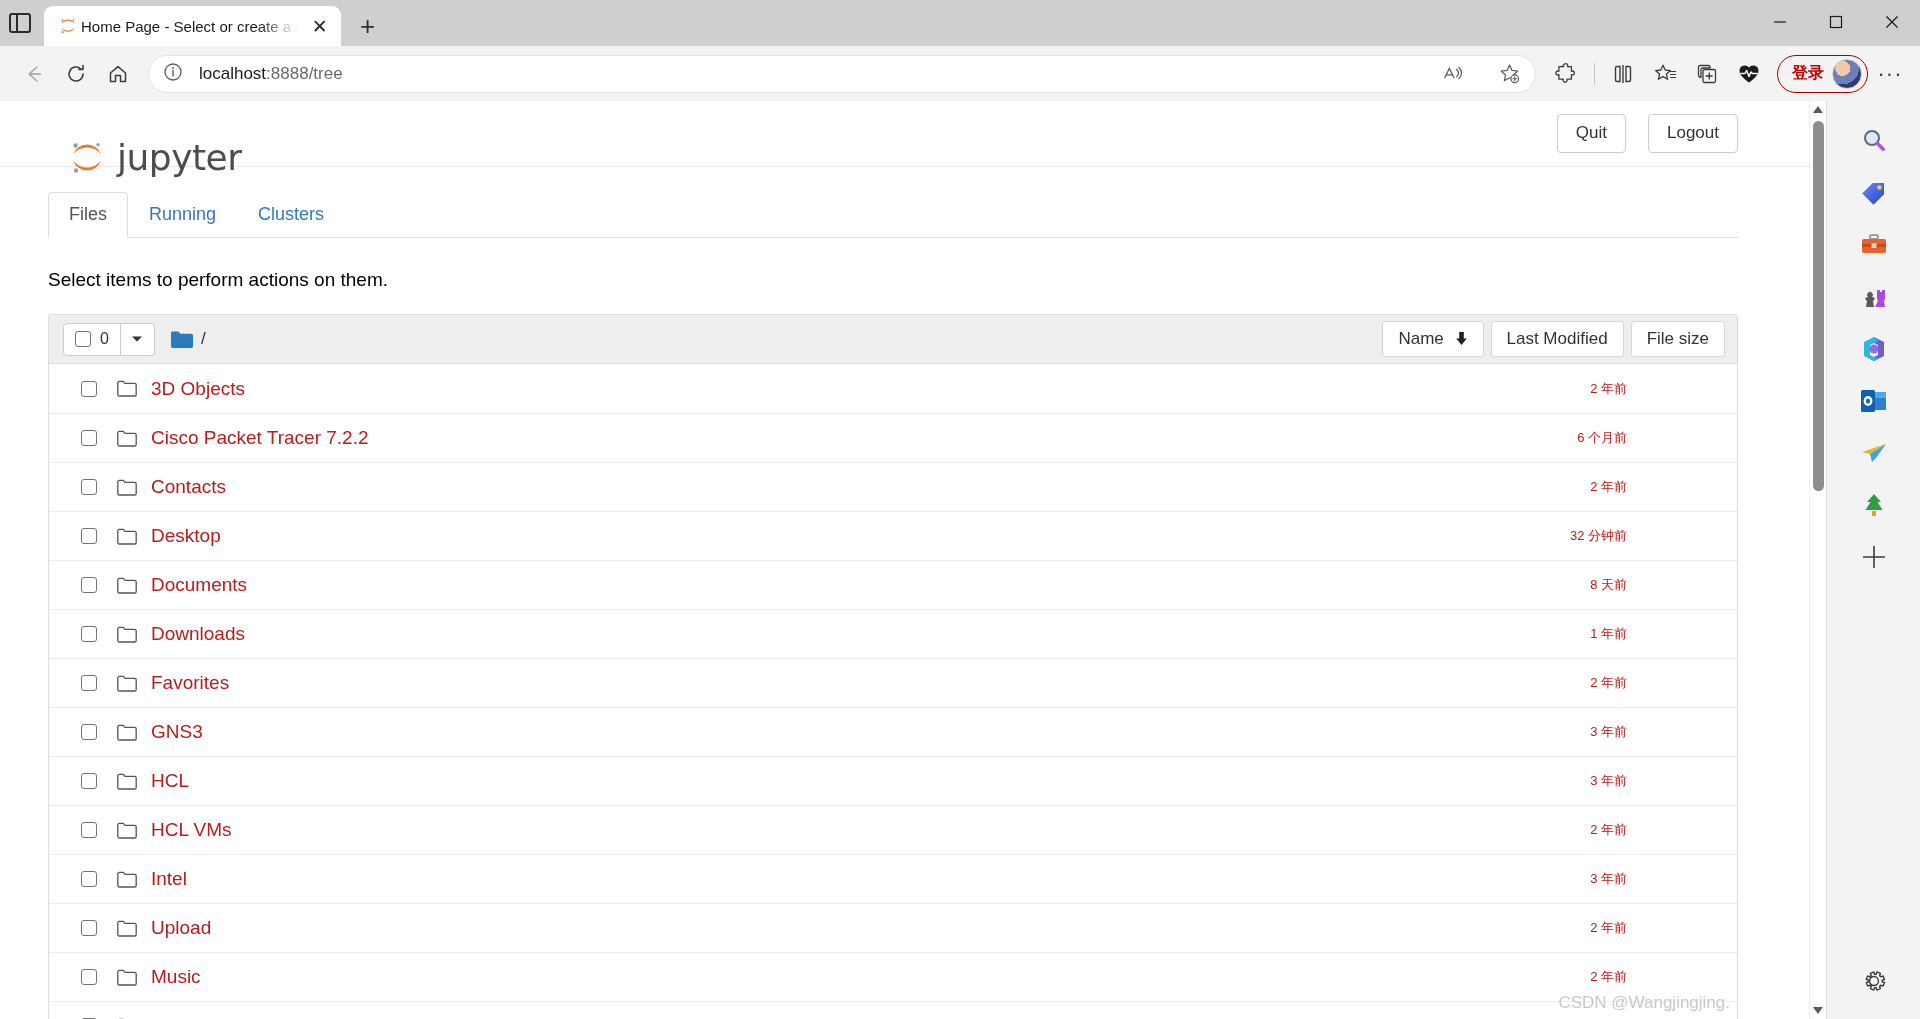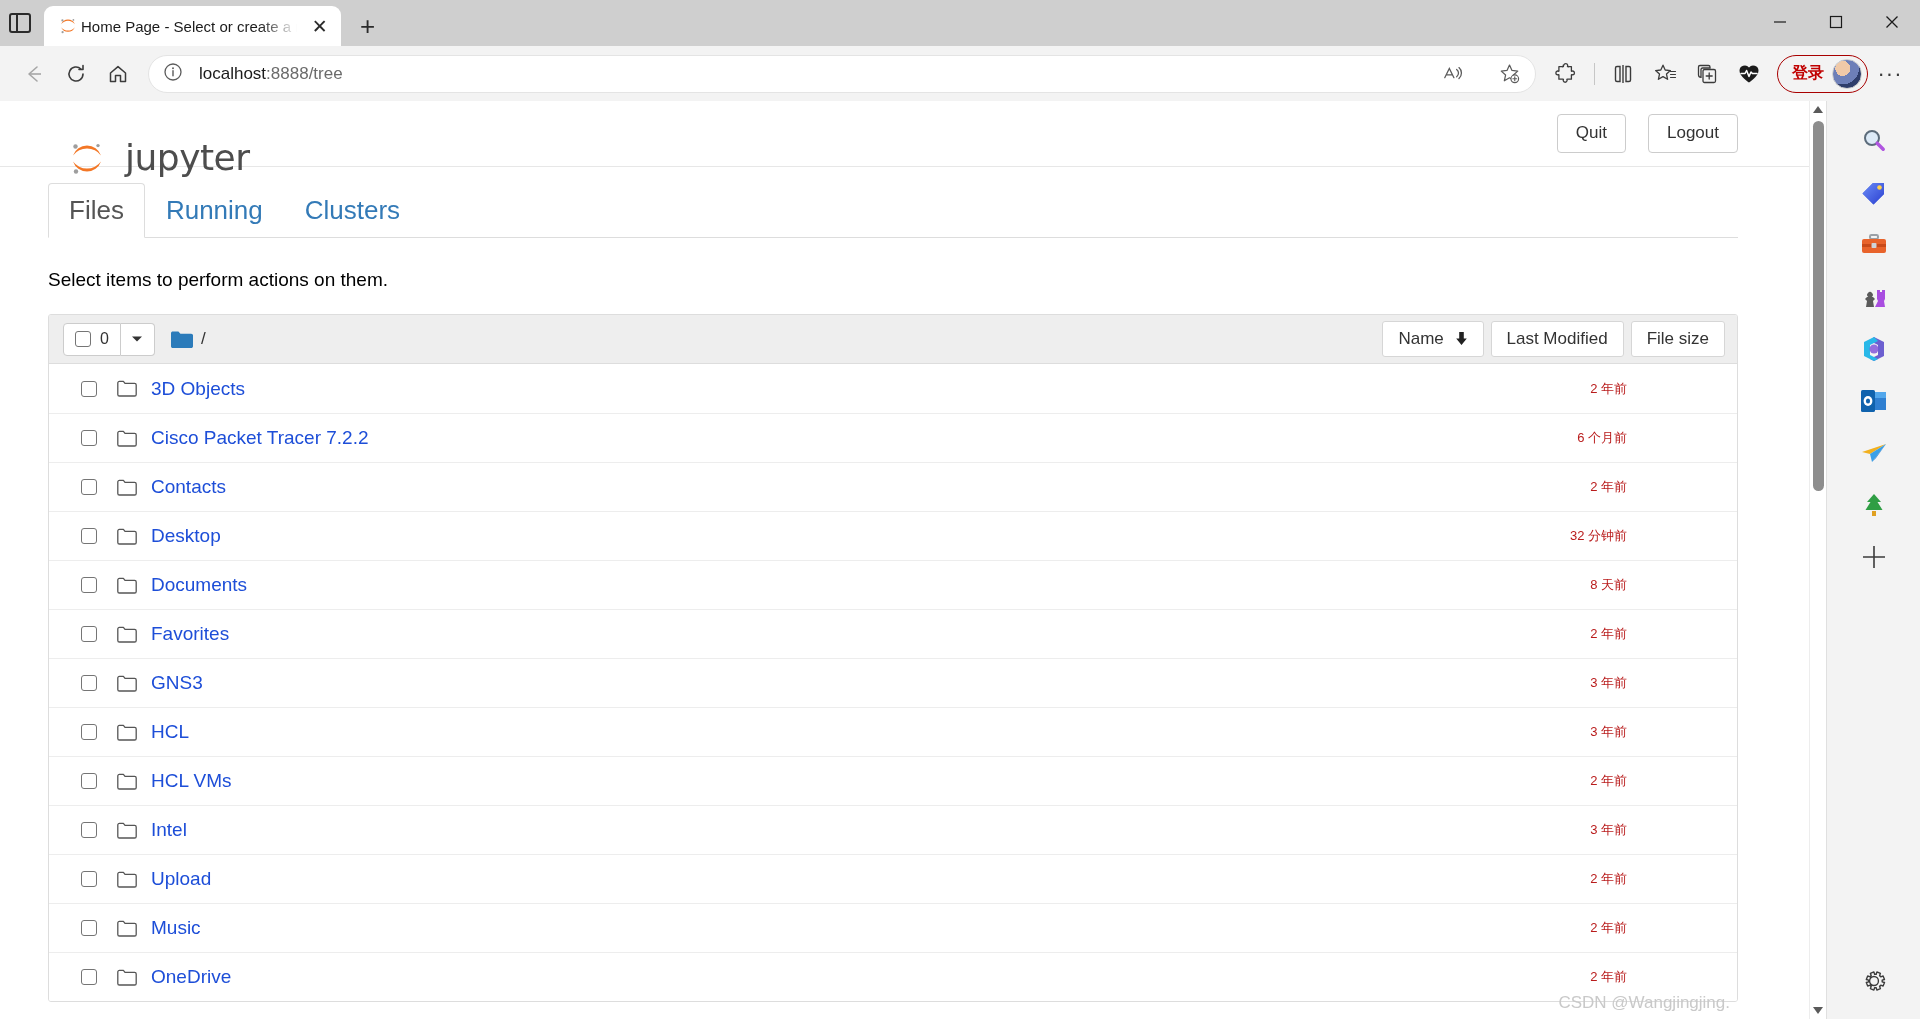"jupyter" .jp-logo { align-items: flex-end -> flex-start; gap: 19px -> 11px }
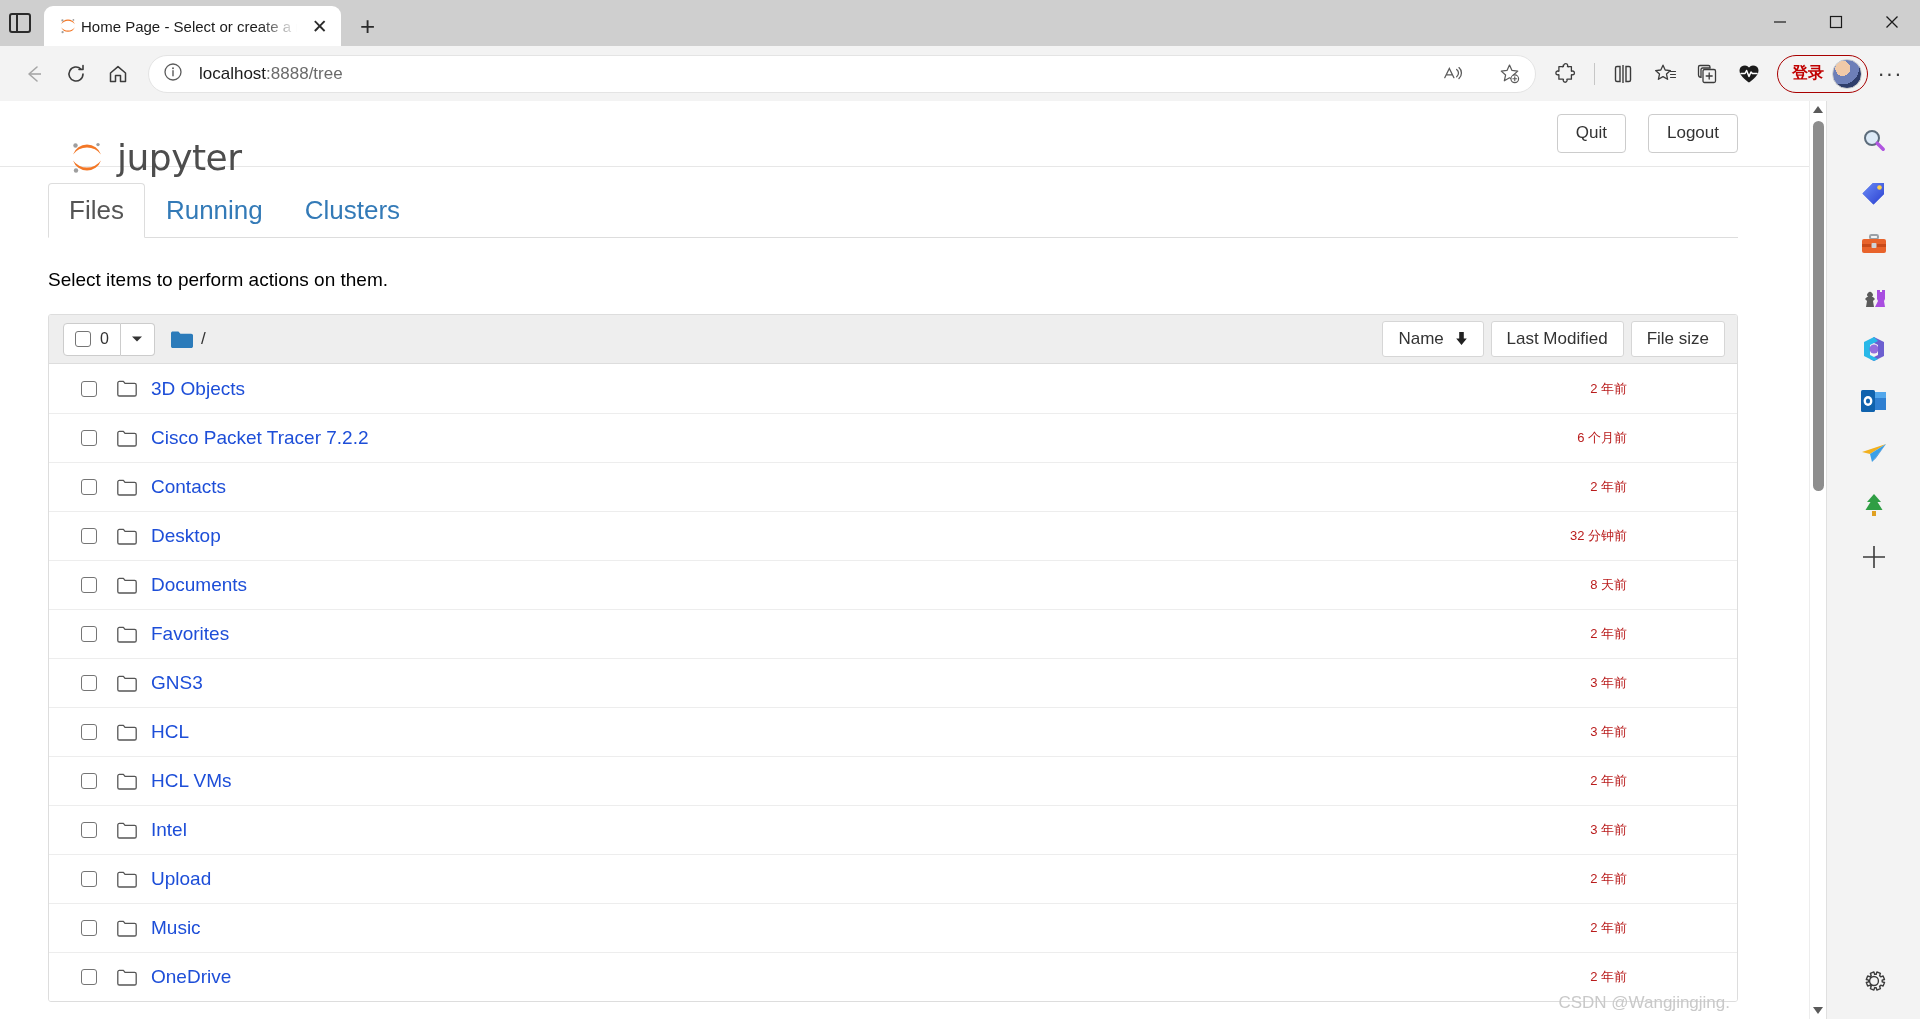"Files" .tab-item { font-size: 26px -> 18px }
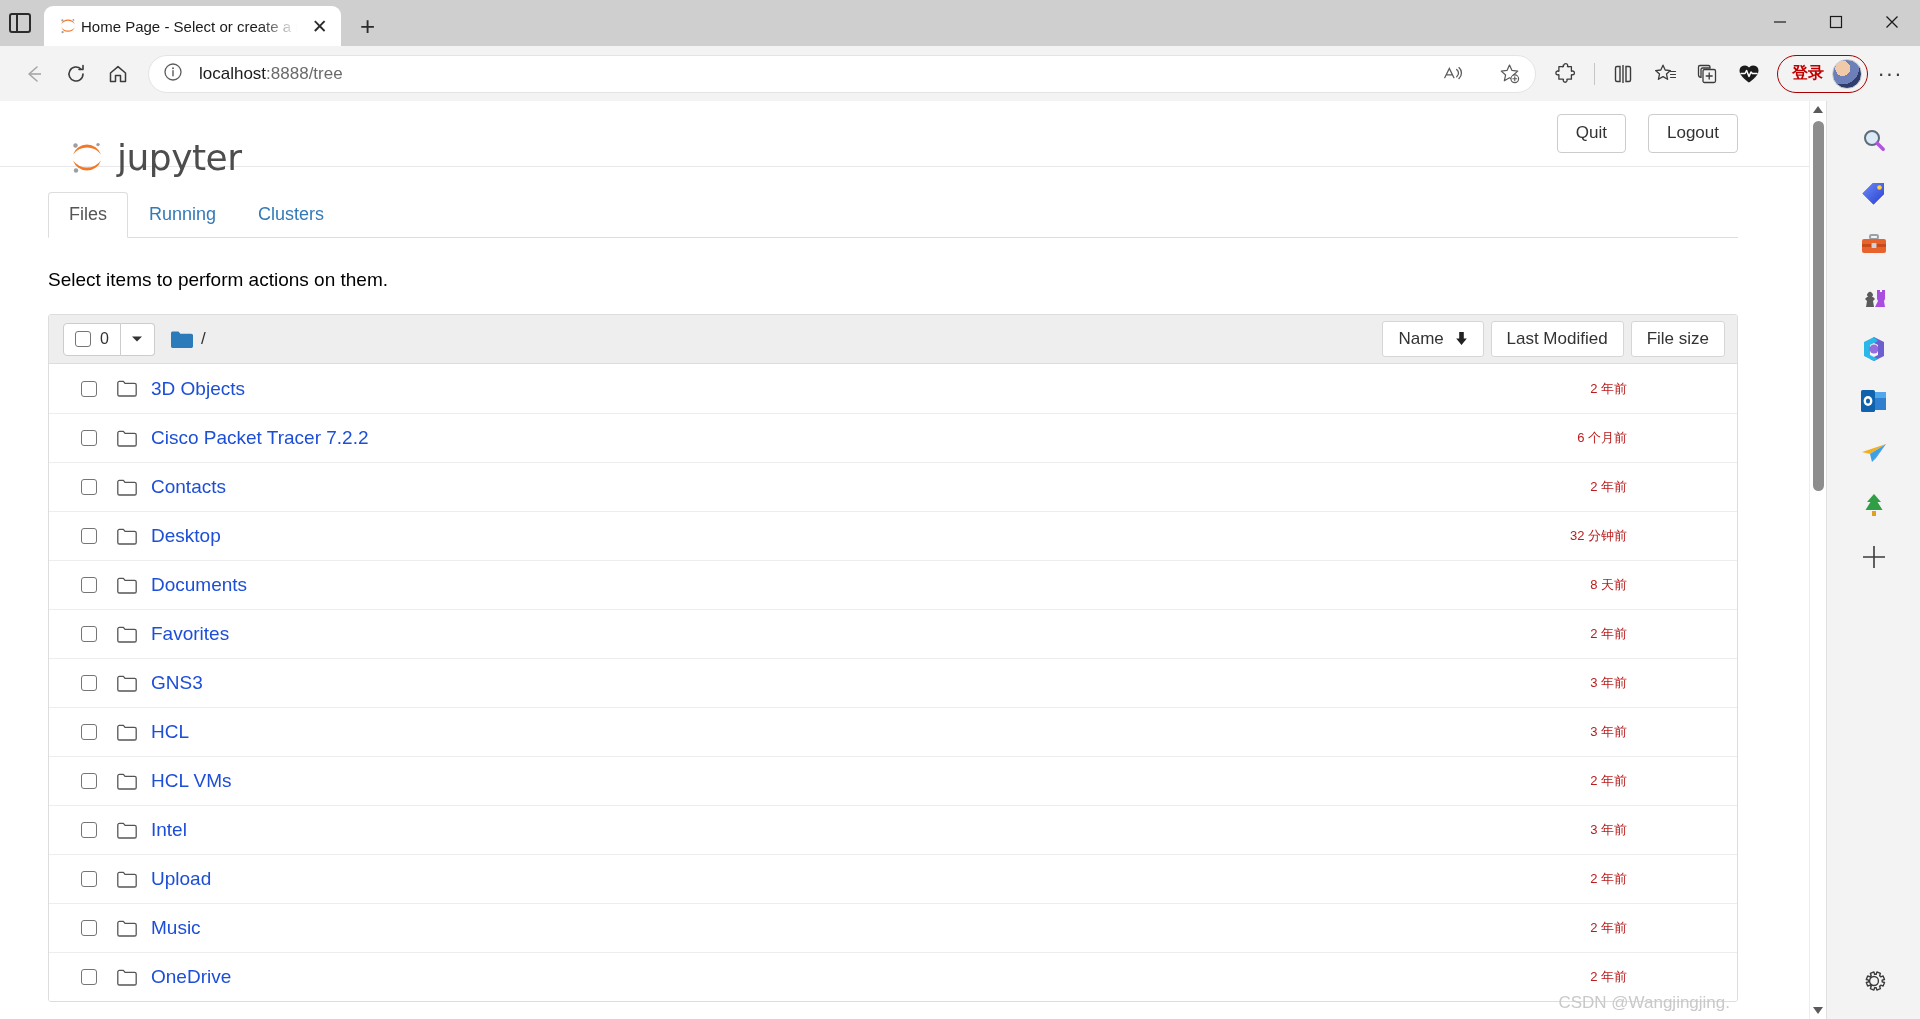"3D Objects" .row-name { color: #1d4ed8 -> #b91c1c }
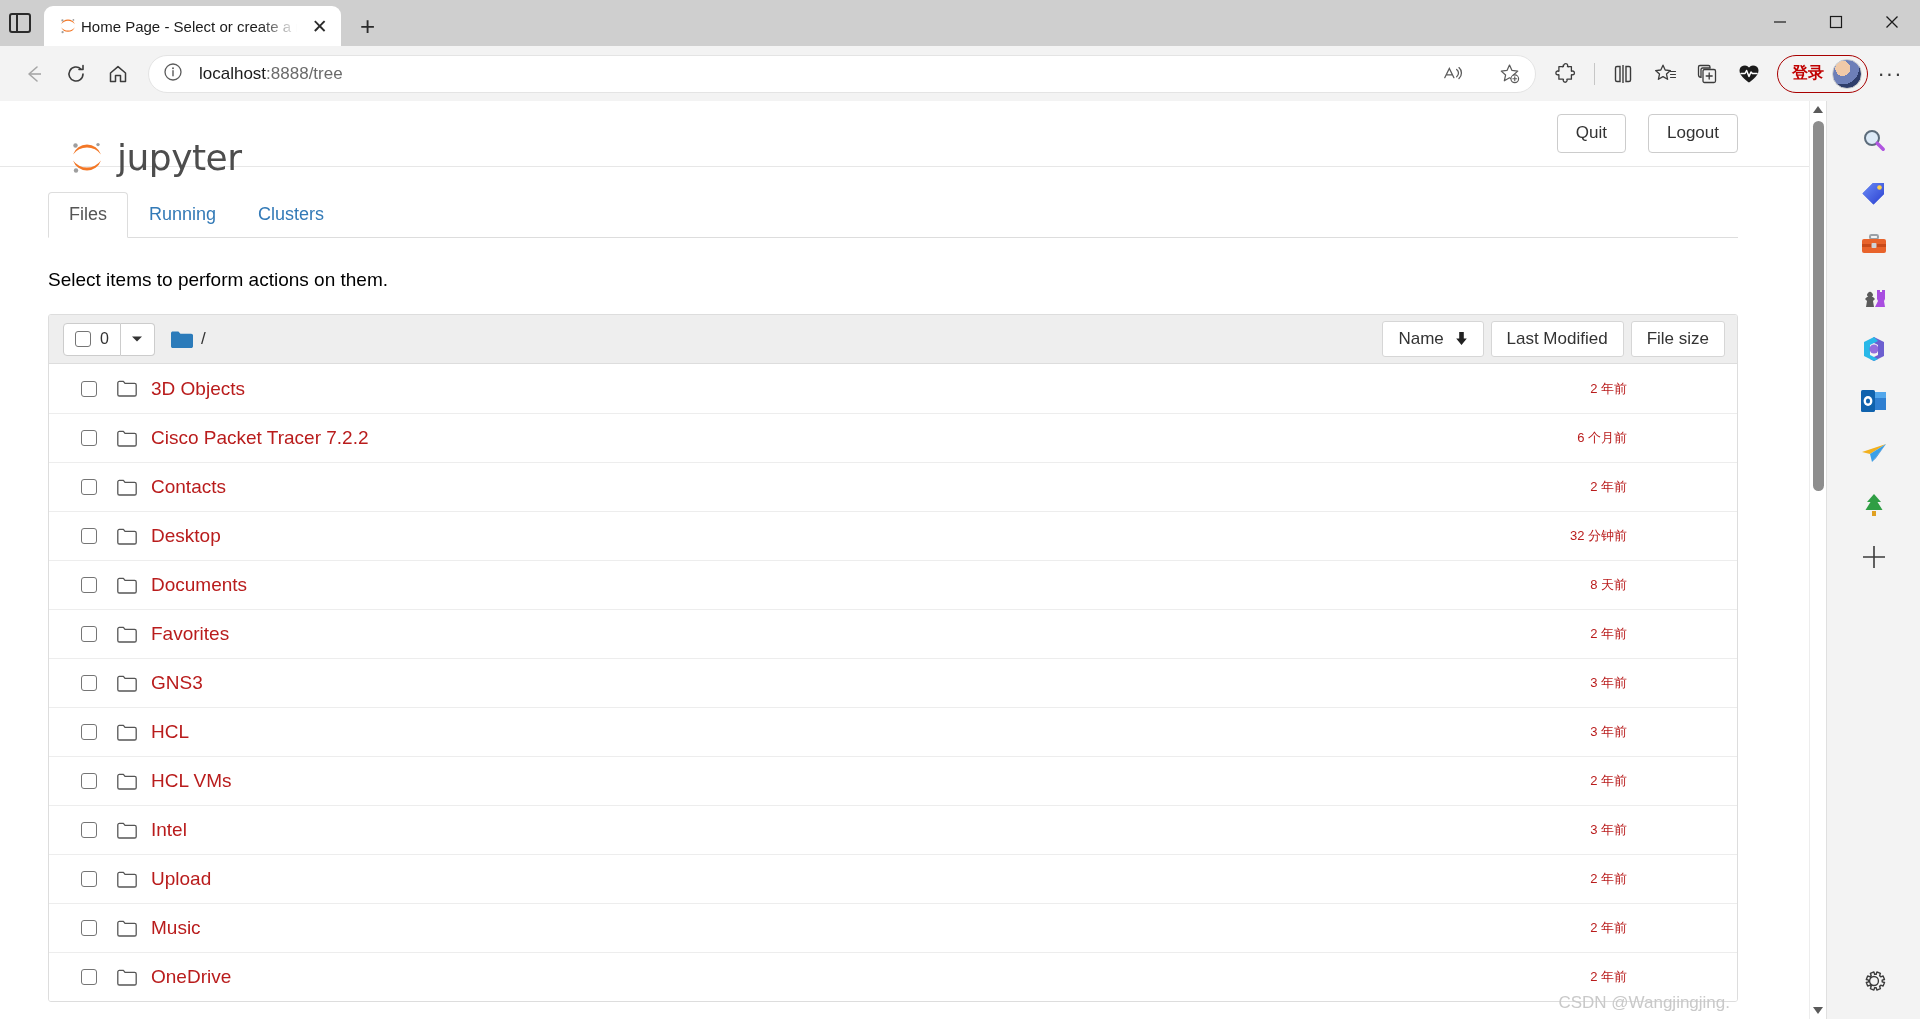"Downloads" div.row { html: none -> <div> <span></span> <span> <svg> <path></path> </svg> </span> <span>Downloads</span> <span>1 年前</span> <span></span> </div> }
